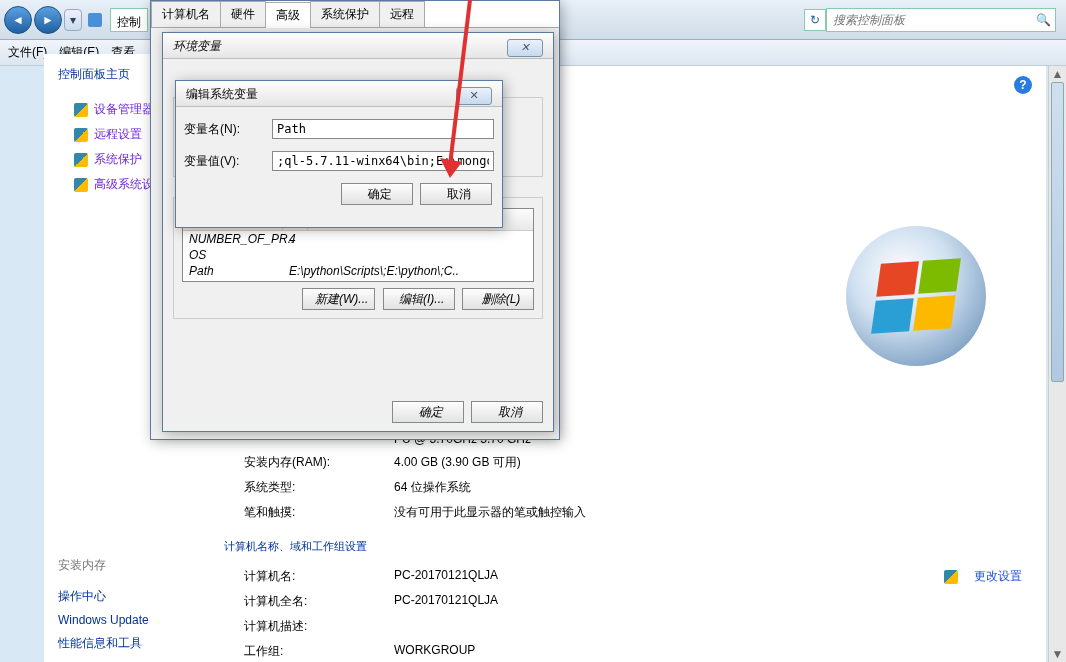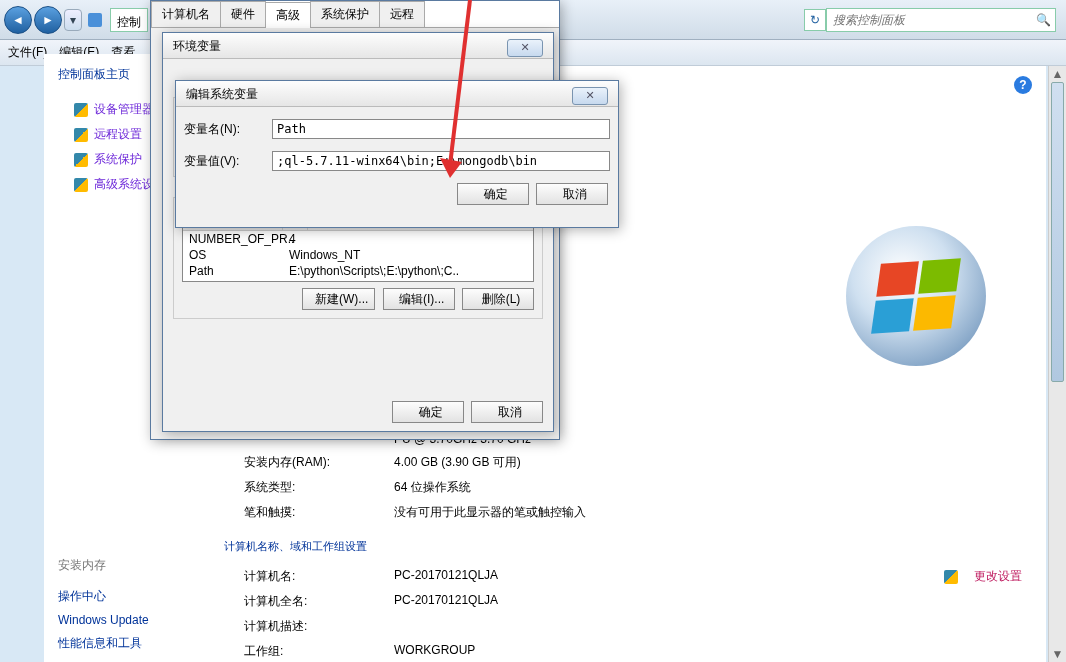"环境变量" .dlg-envvars { font-style: none -> italic }
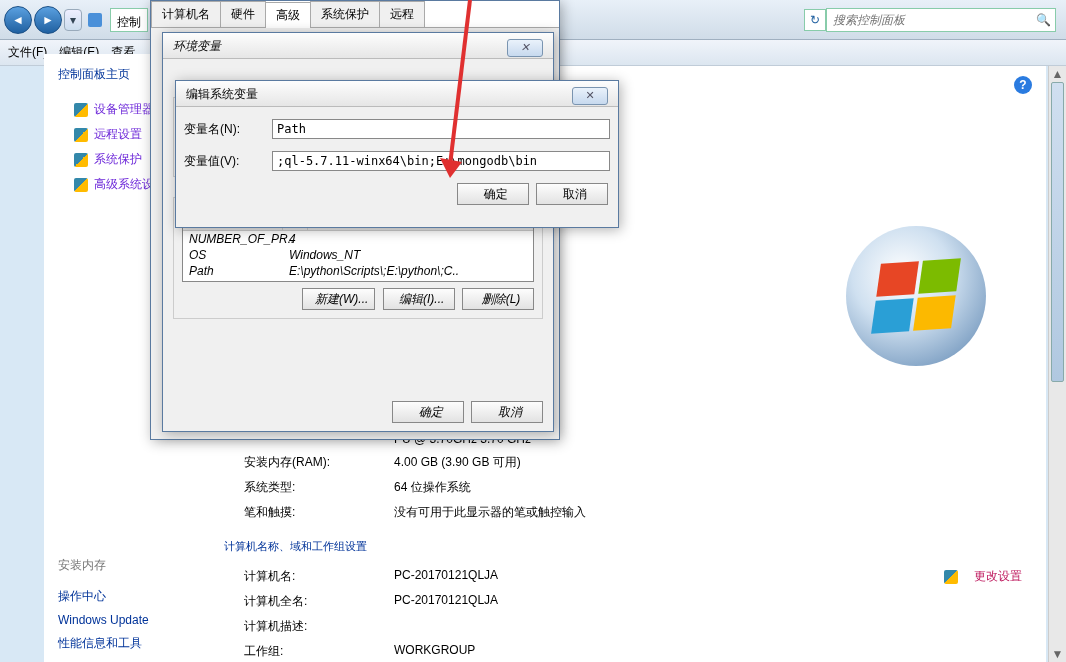"编辑系统变量" .dlg-editvar { width: 444px -> 328px }
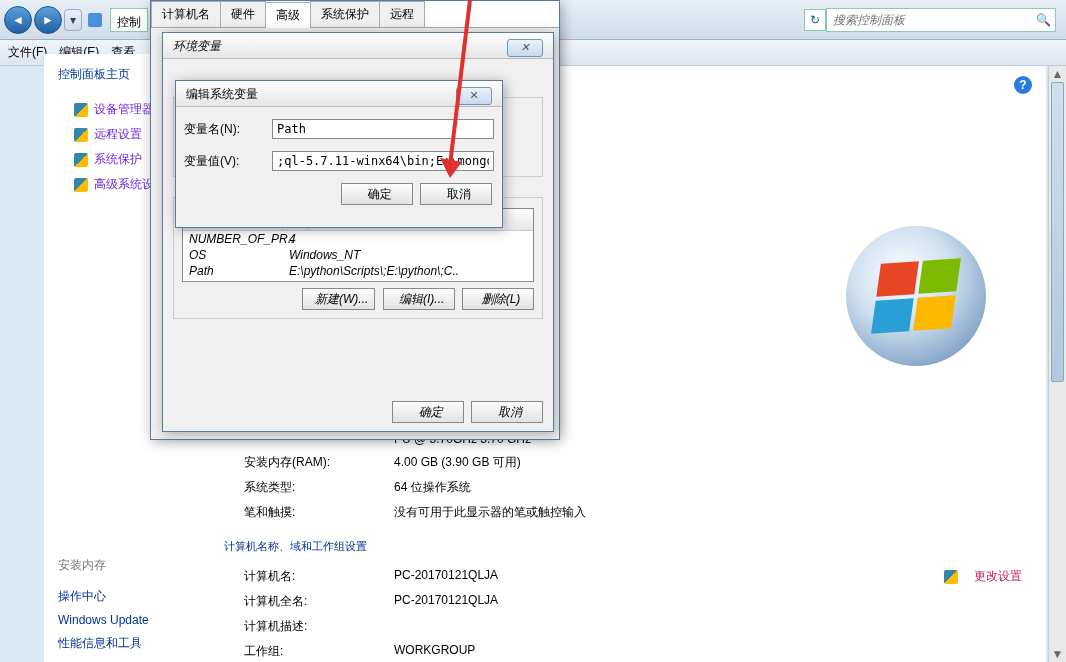"Windows_NT" div { html: <div>Windows_NT</div> -> none }
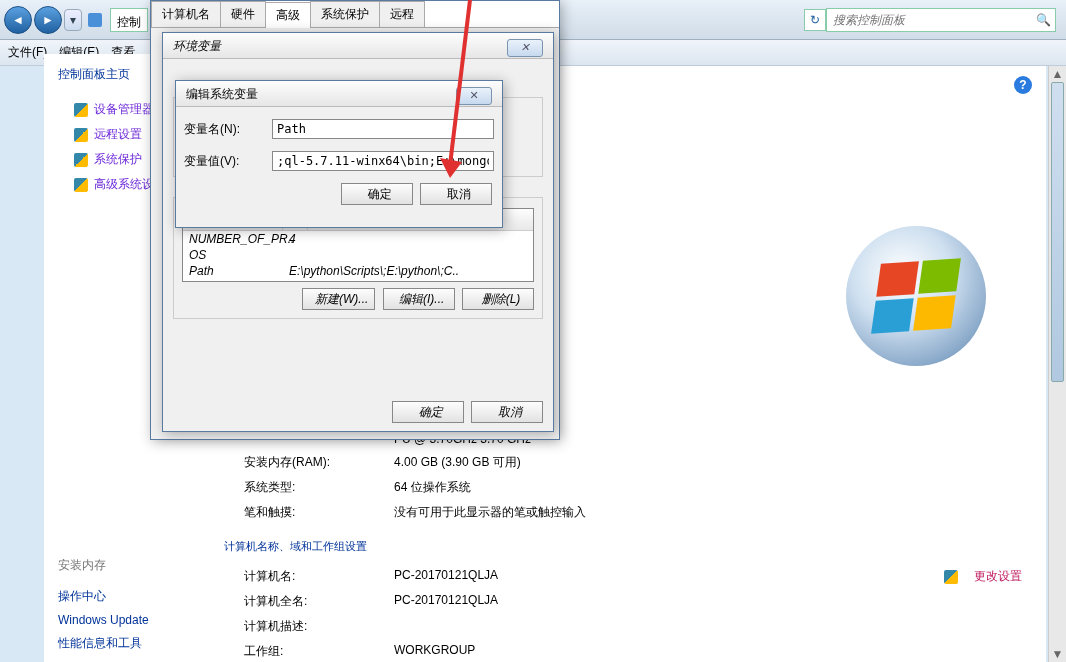"更改设置" .main .row .chg { color: #be185d -> #1d4ed8 }
